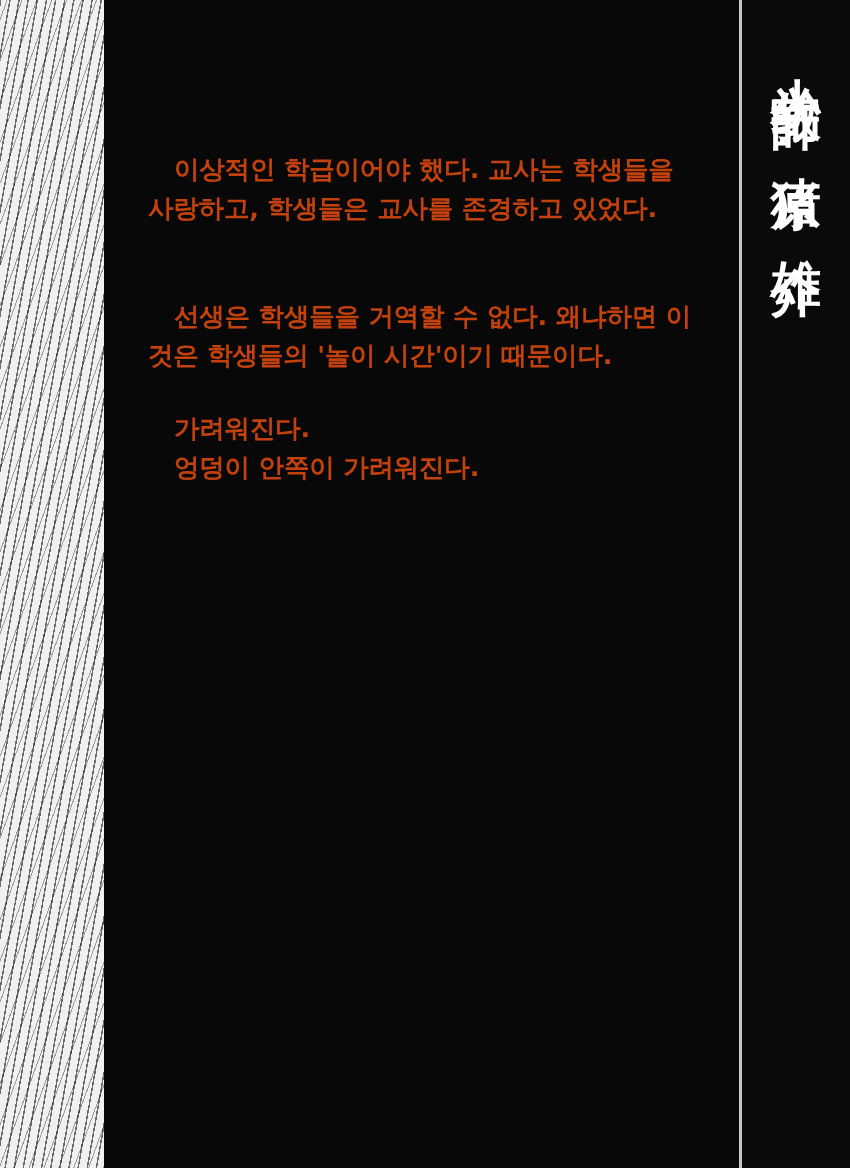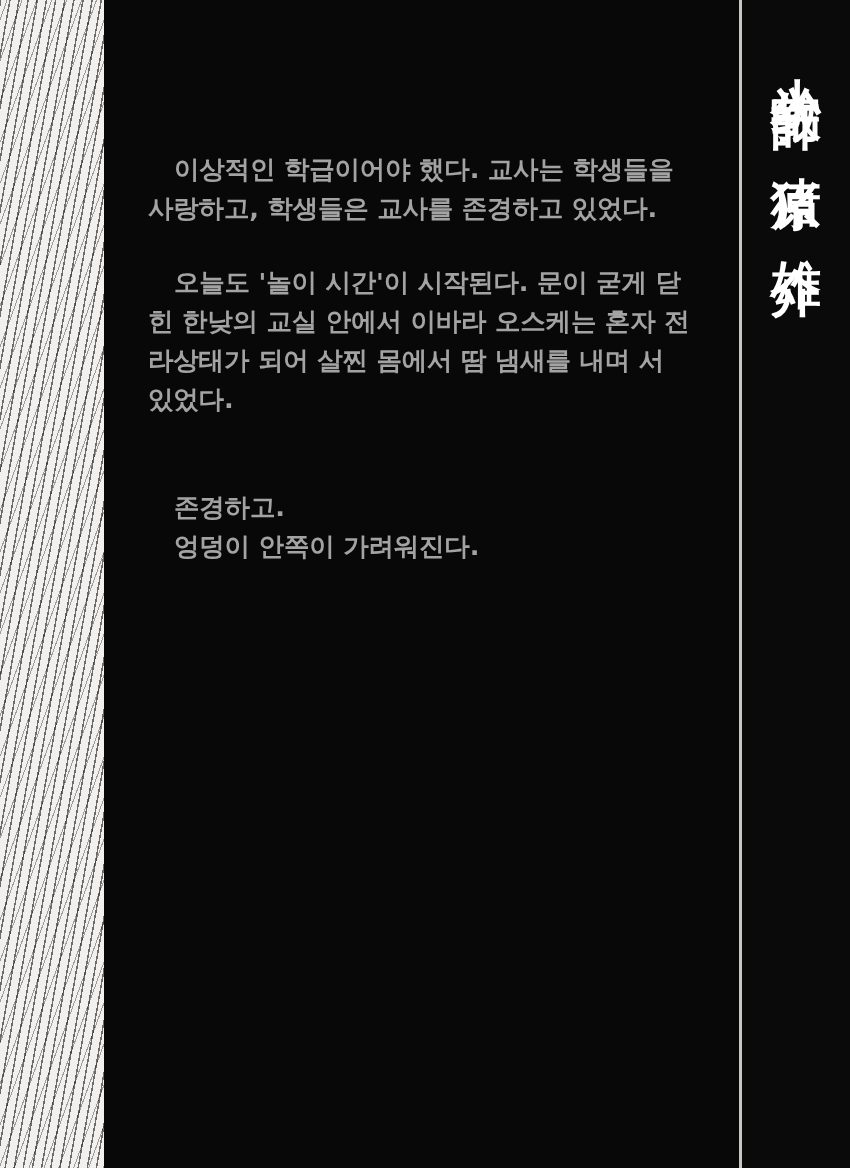"이상적인 학급이어야 했다. 교사는 학생들을" .para { color: #a3a3a3 -> #c2410c }
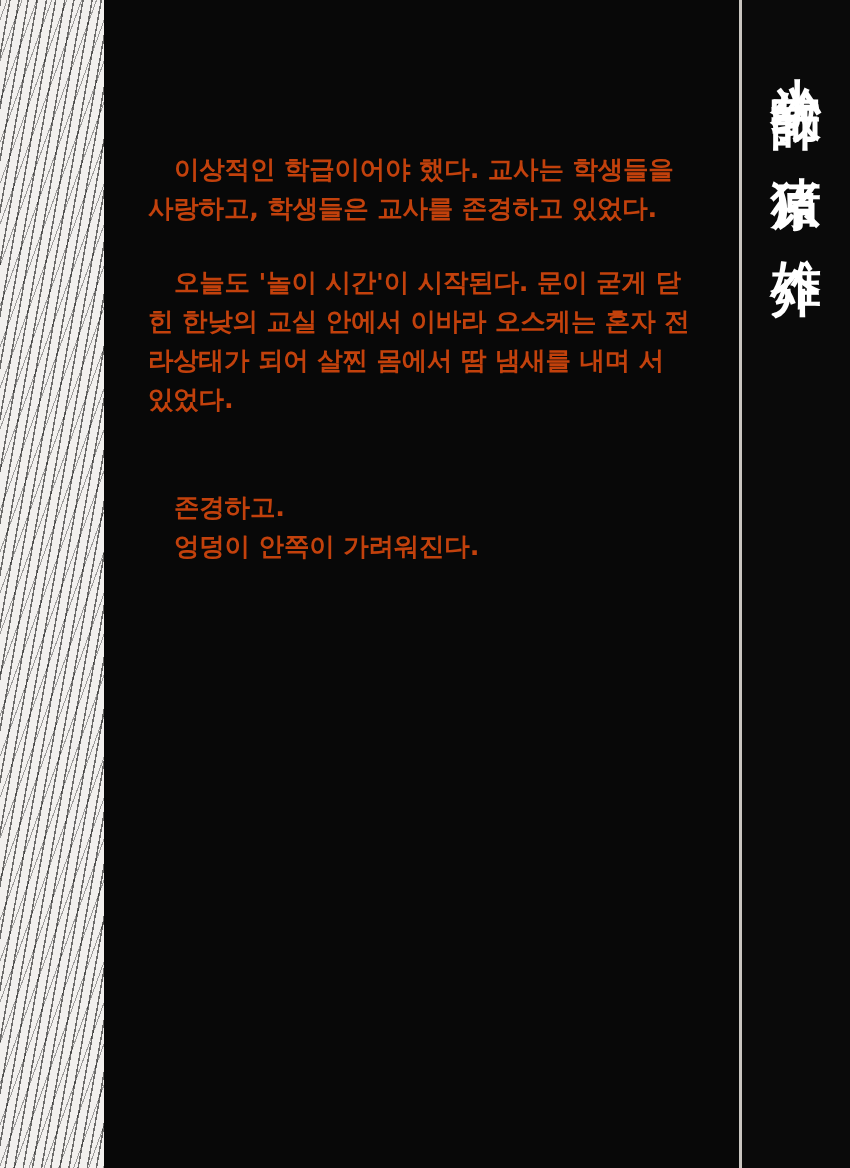"오늘도 '놀이 시간'이 시작된다. 문이" p.para { html: <p>오늘도 '놀이 시간'이 시작된다. 문이 굳게 닫힌 한낮의 교실 안에서 이바라 오스케는 혼자 전라상태가 되어 살찐 몸에서 땀 냄새를 내며 서 있었다.</p> -> none }
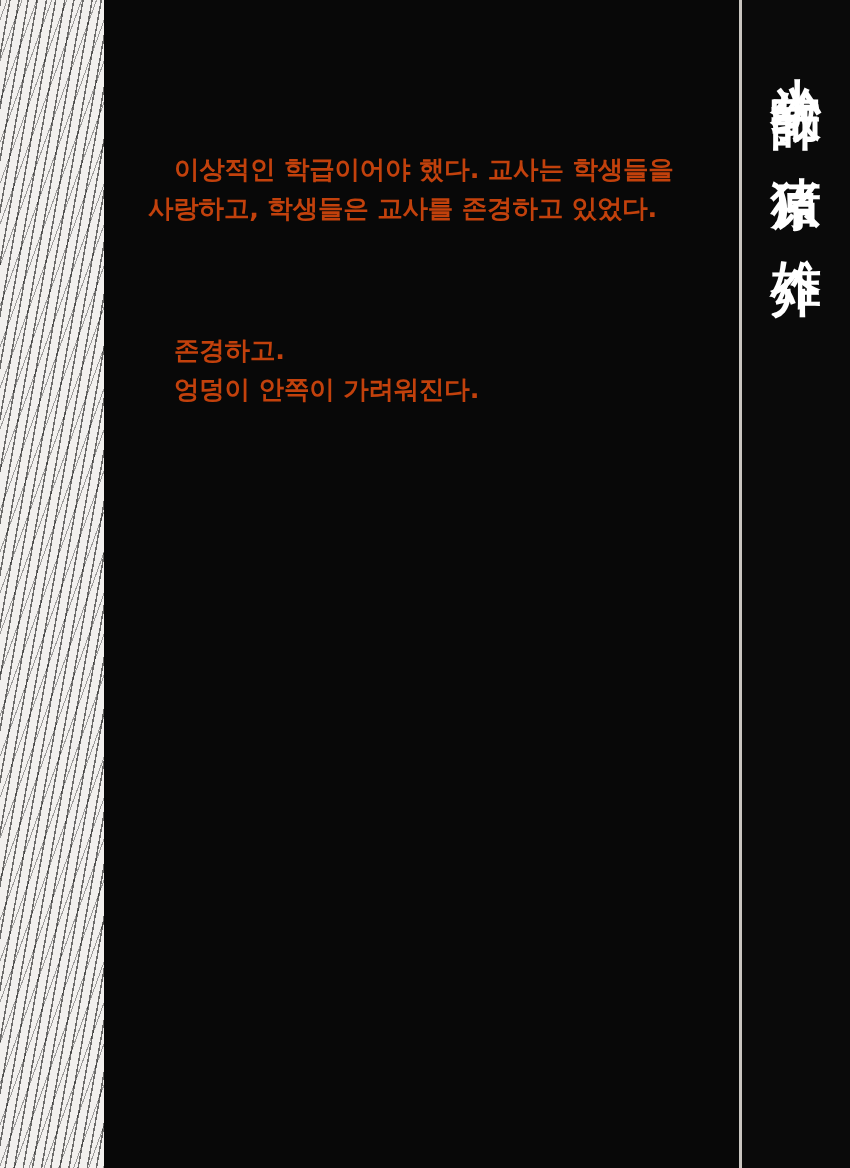"선생은 학생들을 거역할 수 없다." p.para { html: none -> <p>선생은 학생들을 거역할 수 없다. 왜냐하면 이것은 학생들의 '놀이 시간'이기 때문이다.</p> }
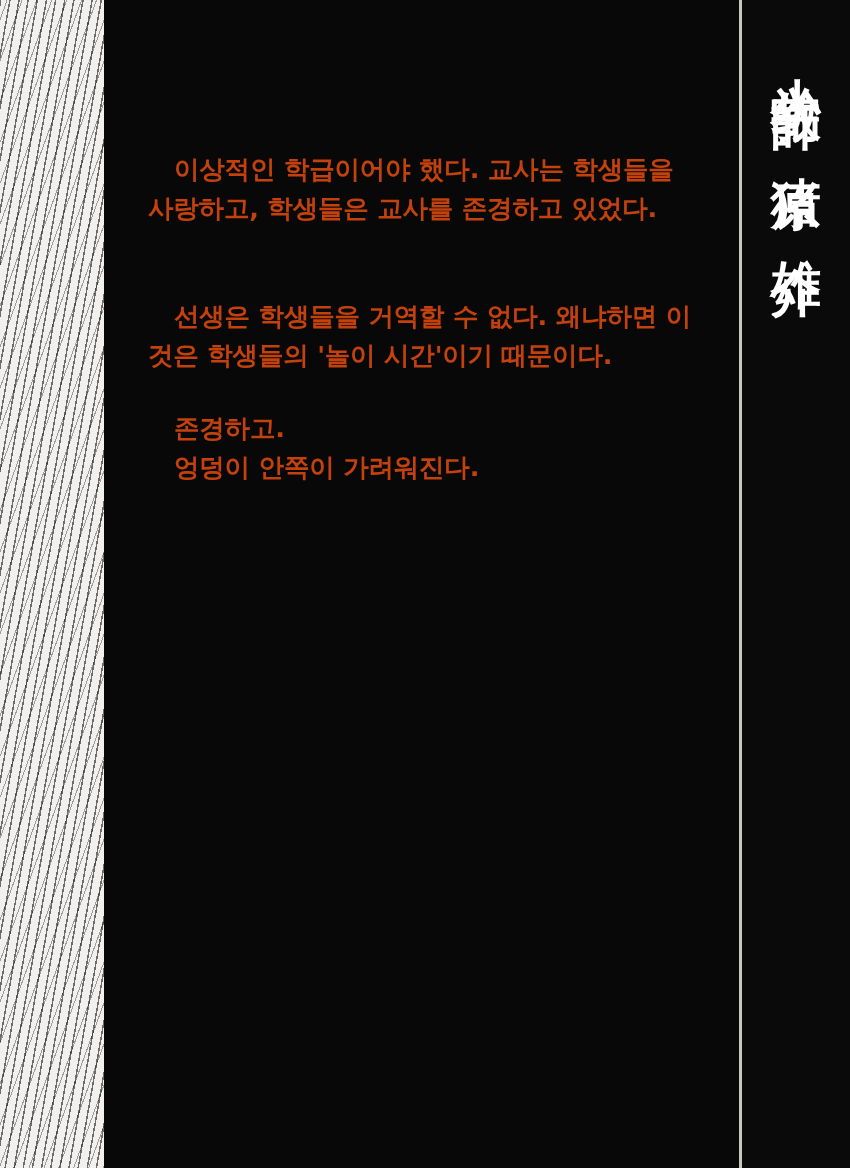"존경하고." p.para { text: 존경하고 -> 가려워진다 }
